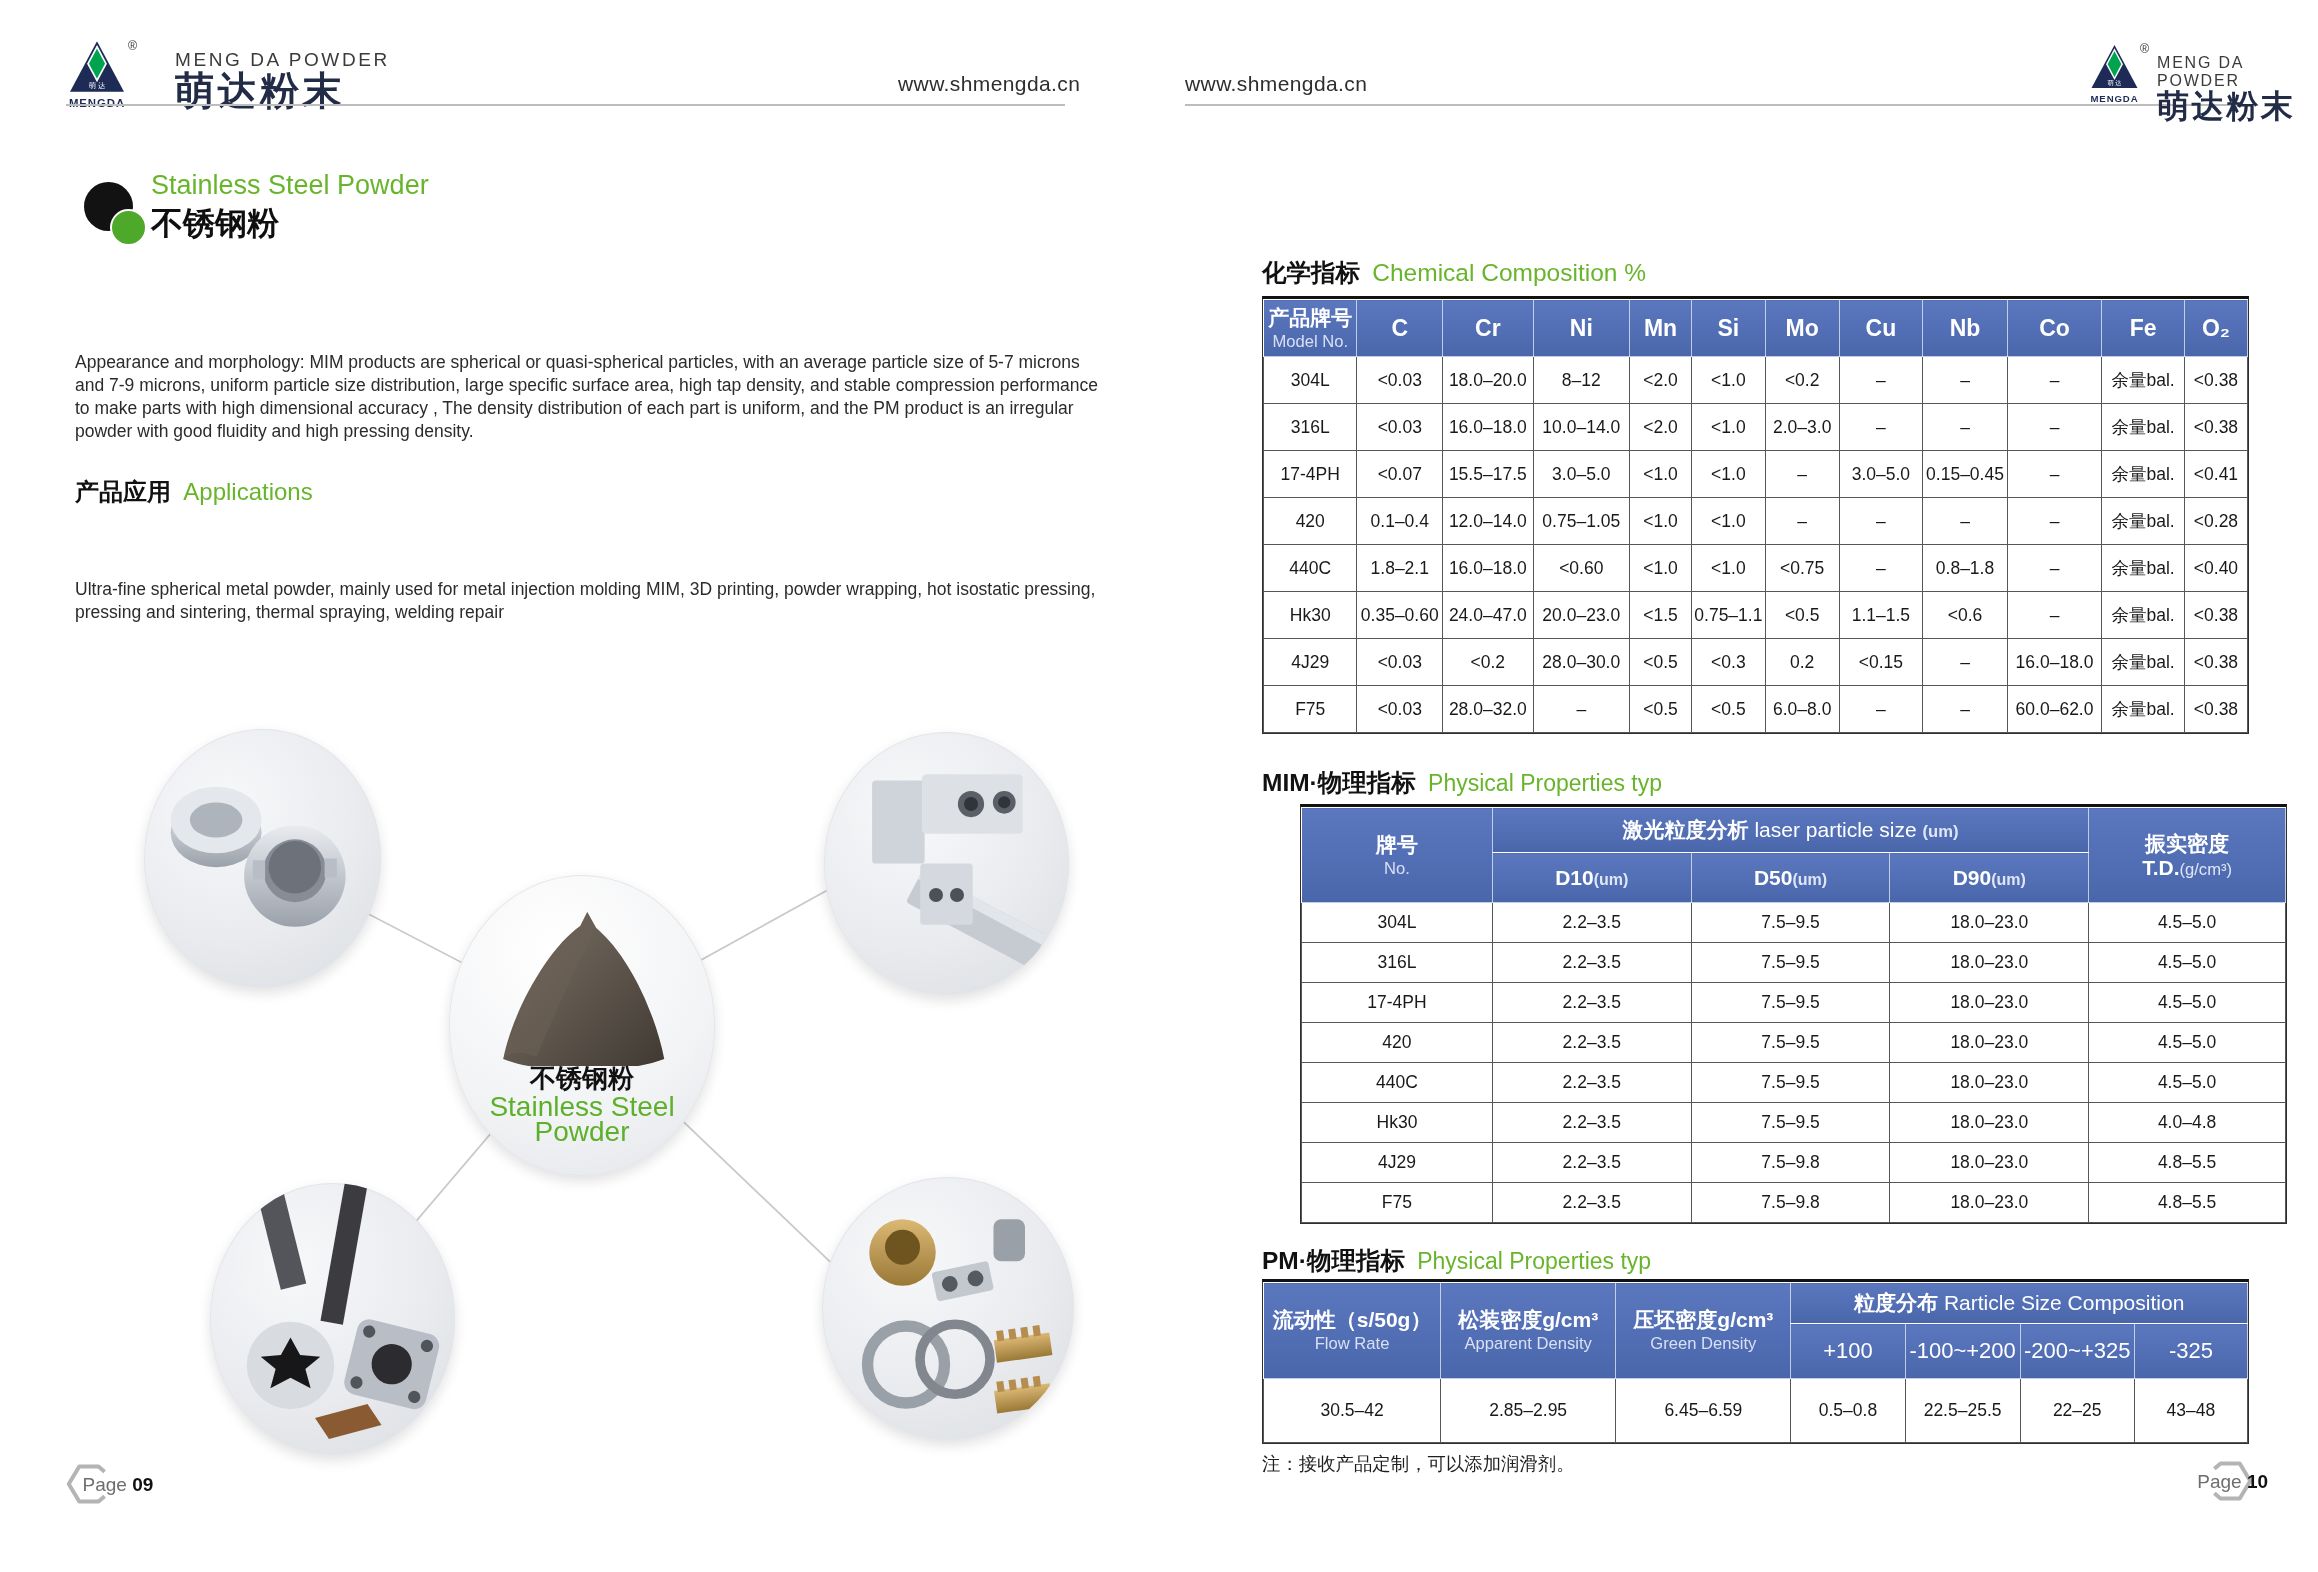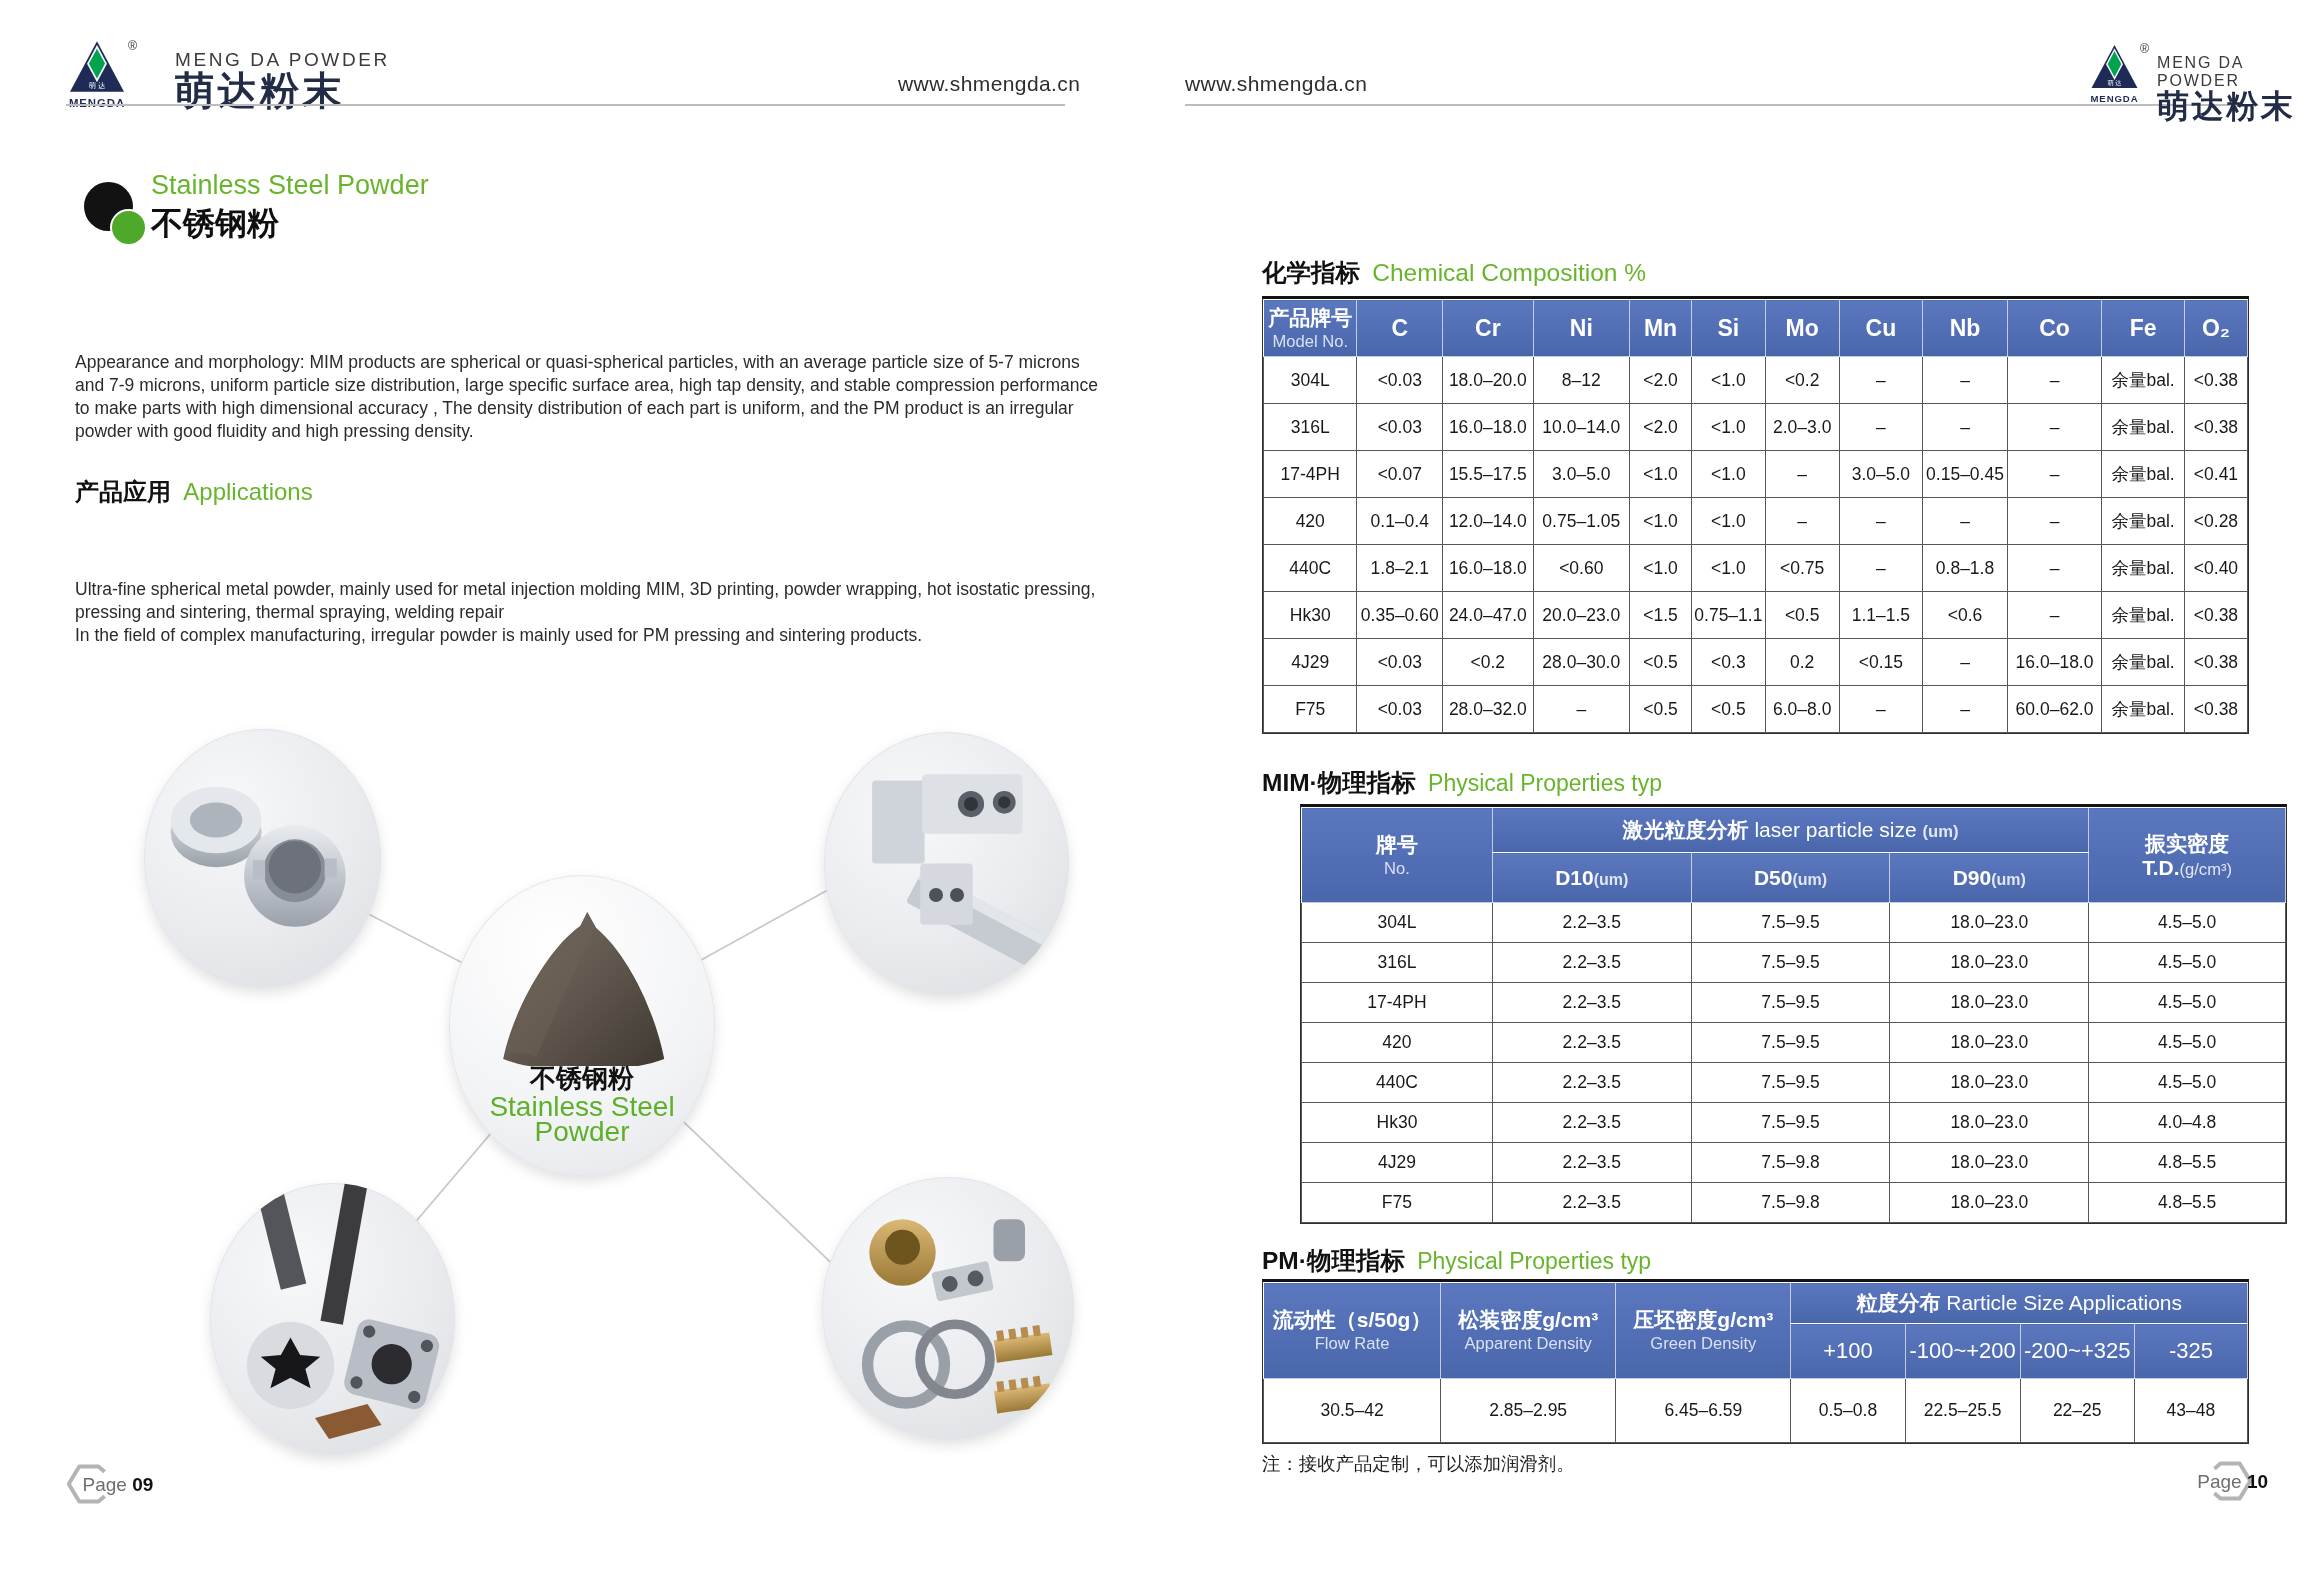"In the field of complex" div { html: <div>In the field of complex manufacturing, irregular powder is mainly used for PM pressing and sintering products.</div> -> none }
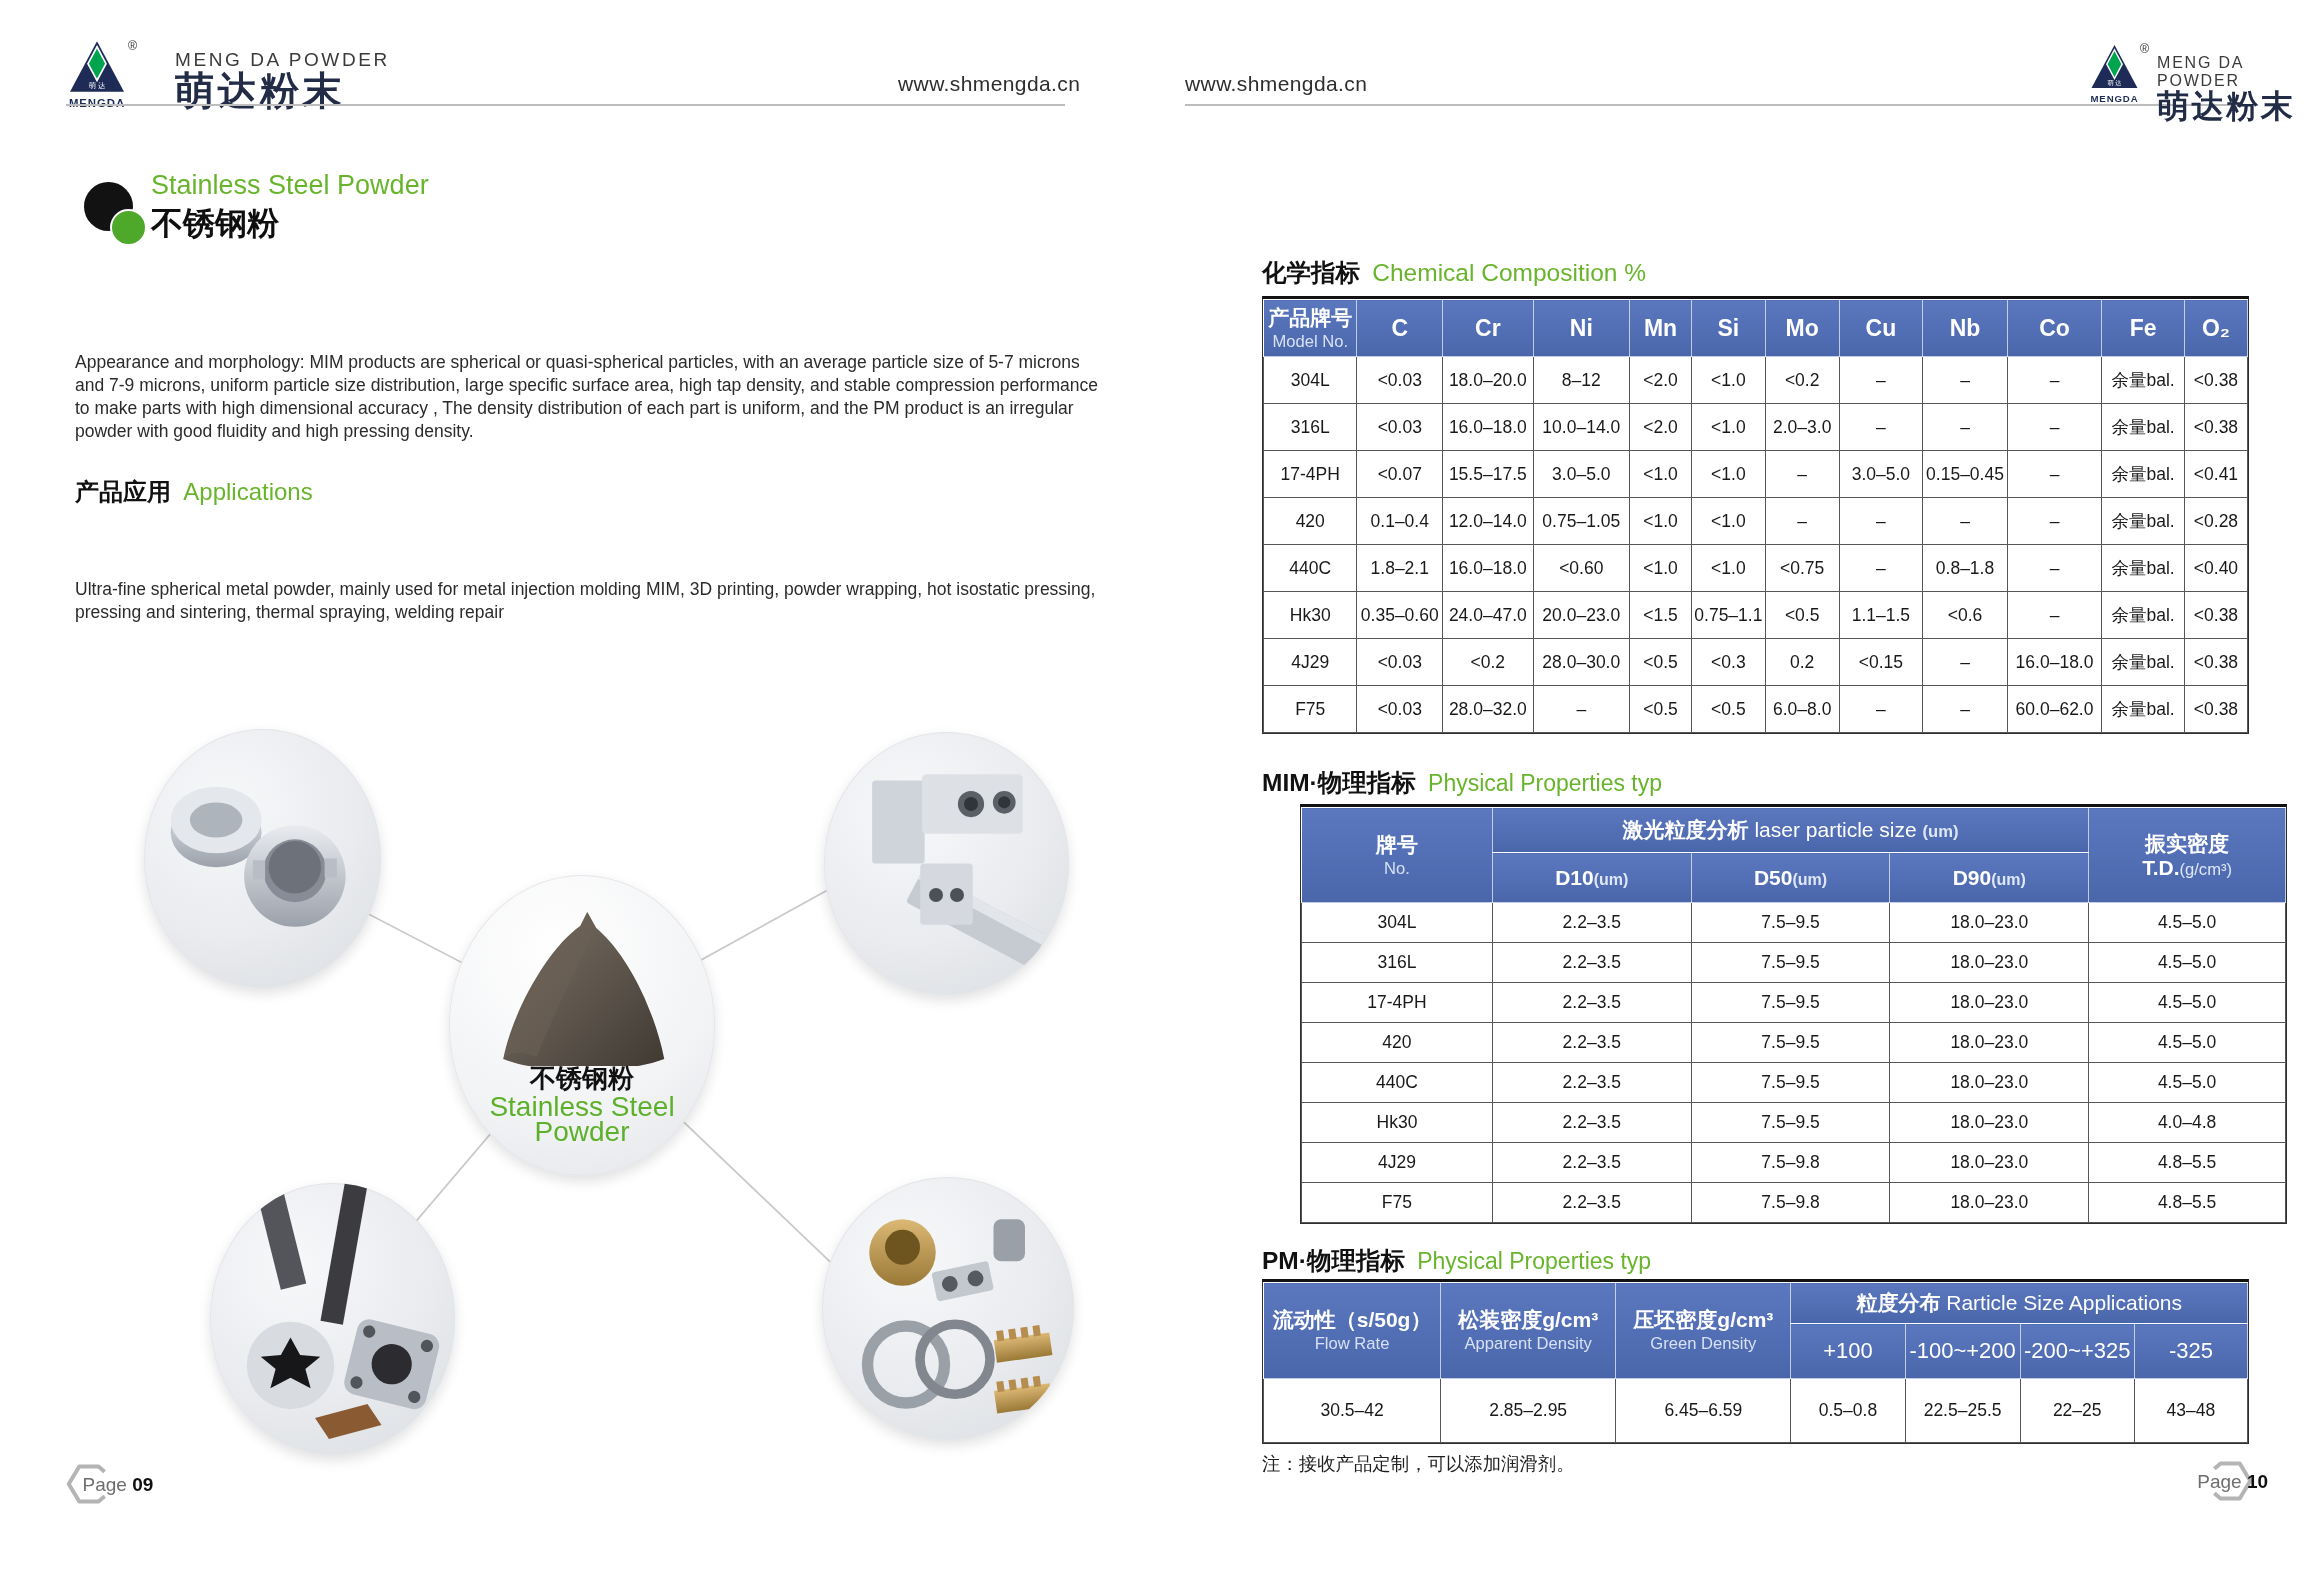"Rarticle Size Applications" span.gen { text: Applications -> Composition }
